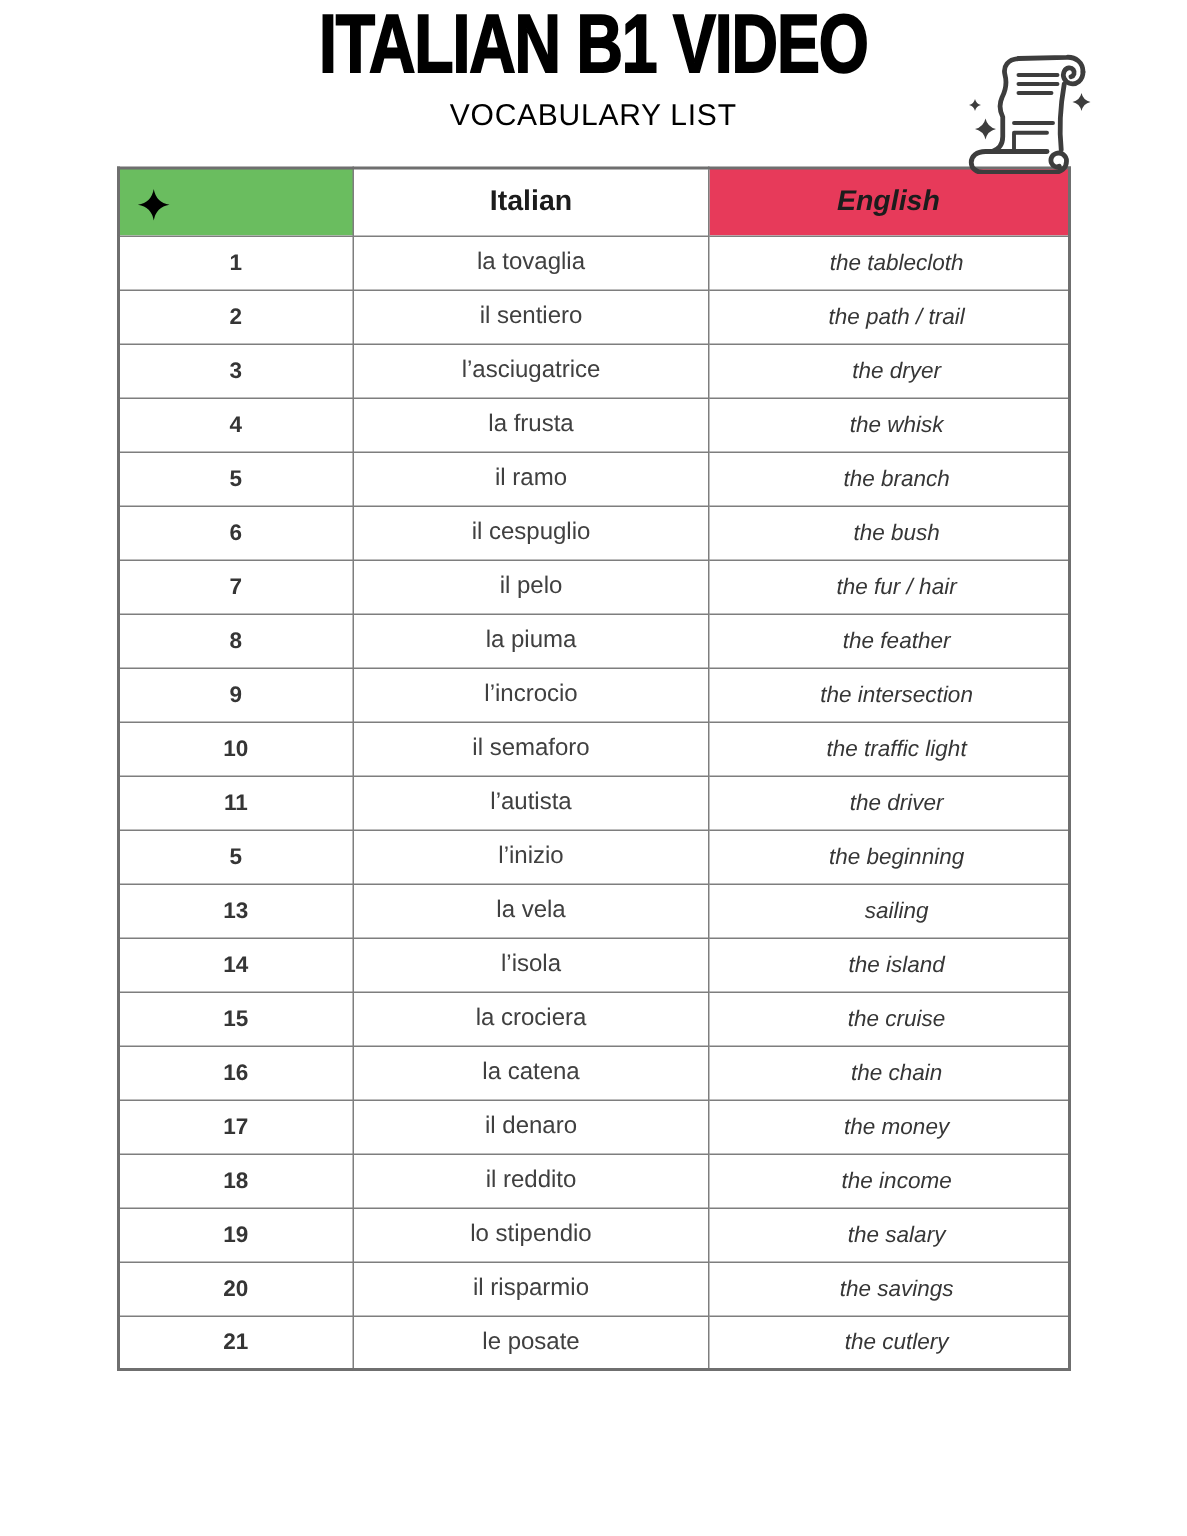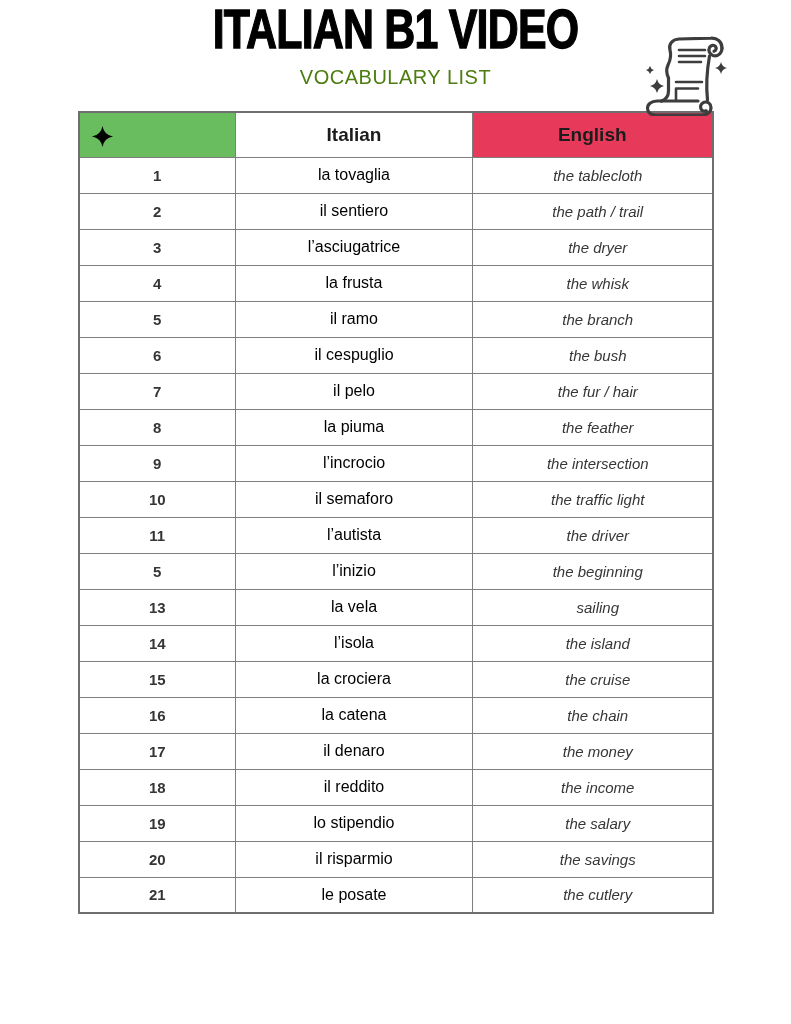"VOCABULARY LIST" .subtitle { color: #4d7c0f -> #000000 }
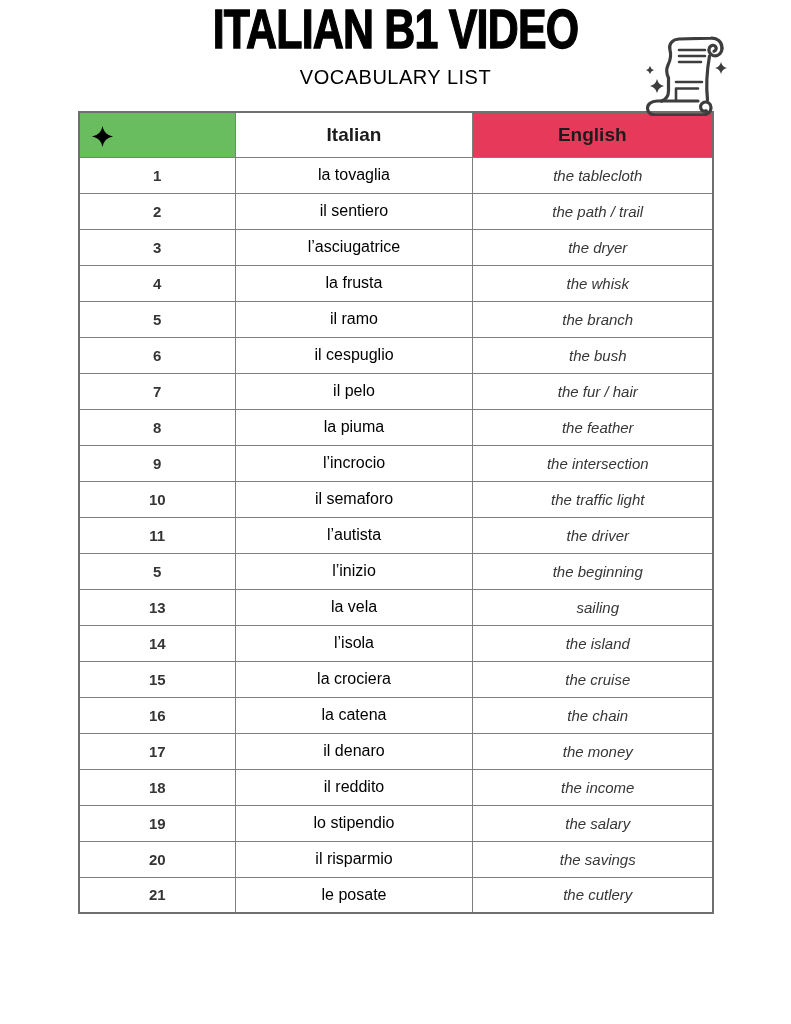"English" th.h-en { font-style: none -> italic }
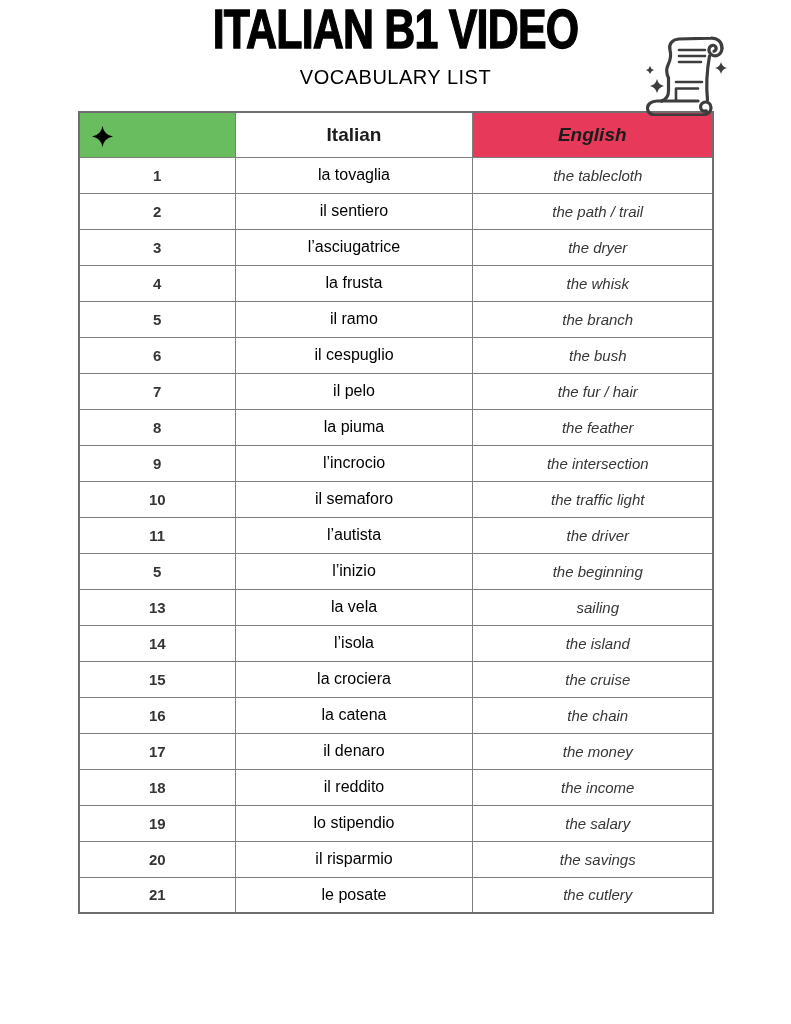"la tovaglia" .vocab td.italian { color: #000000 -> #404040 }
